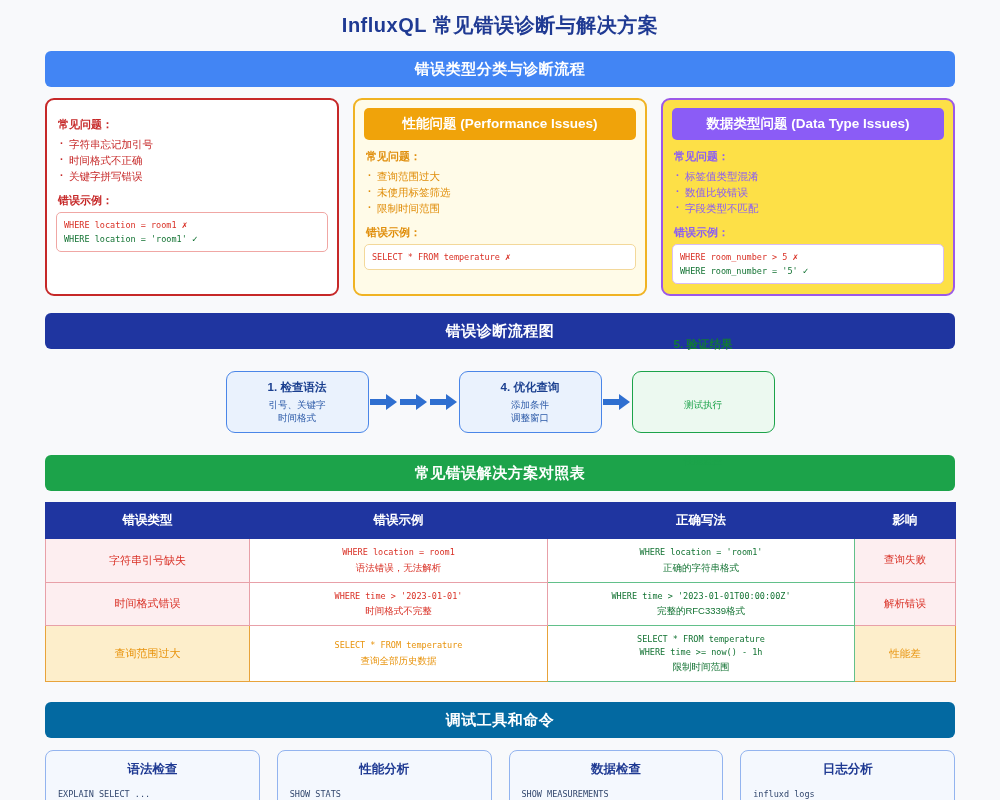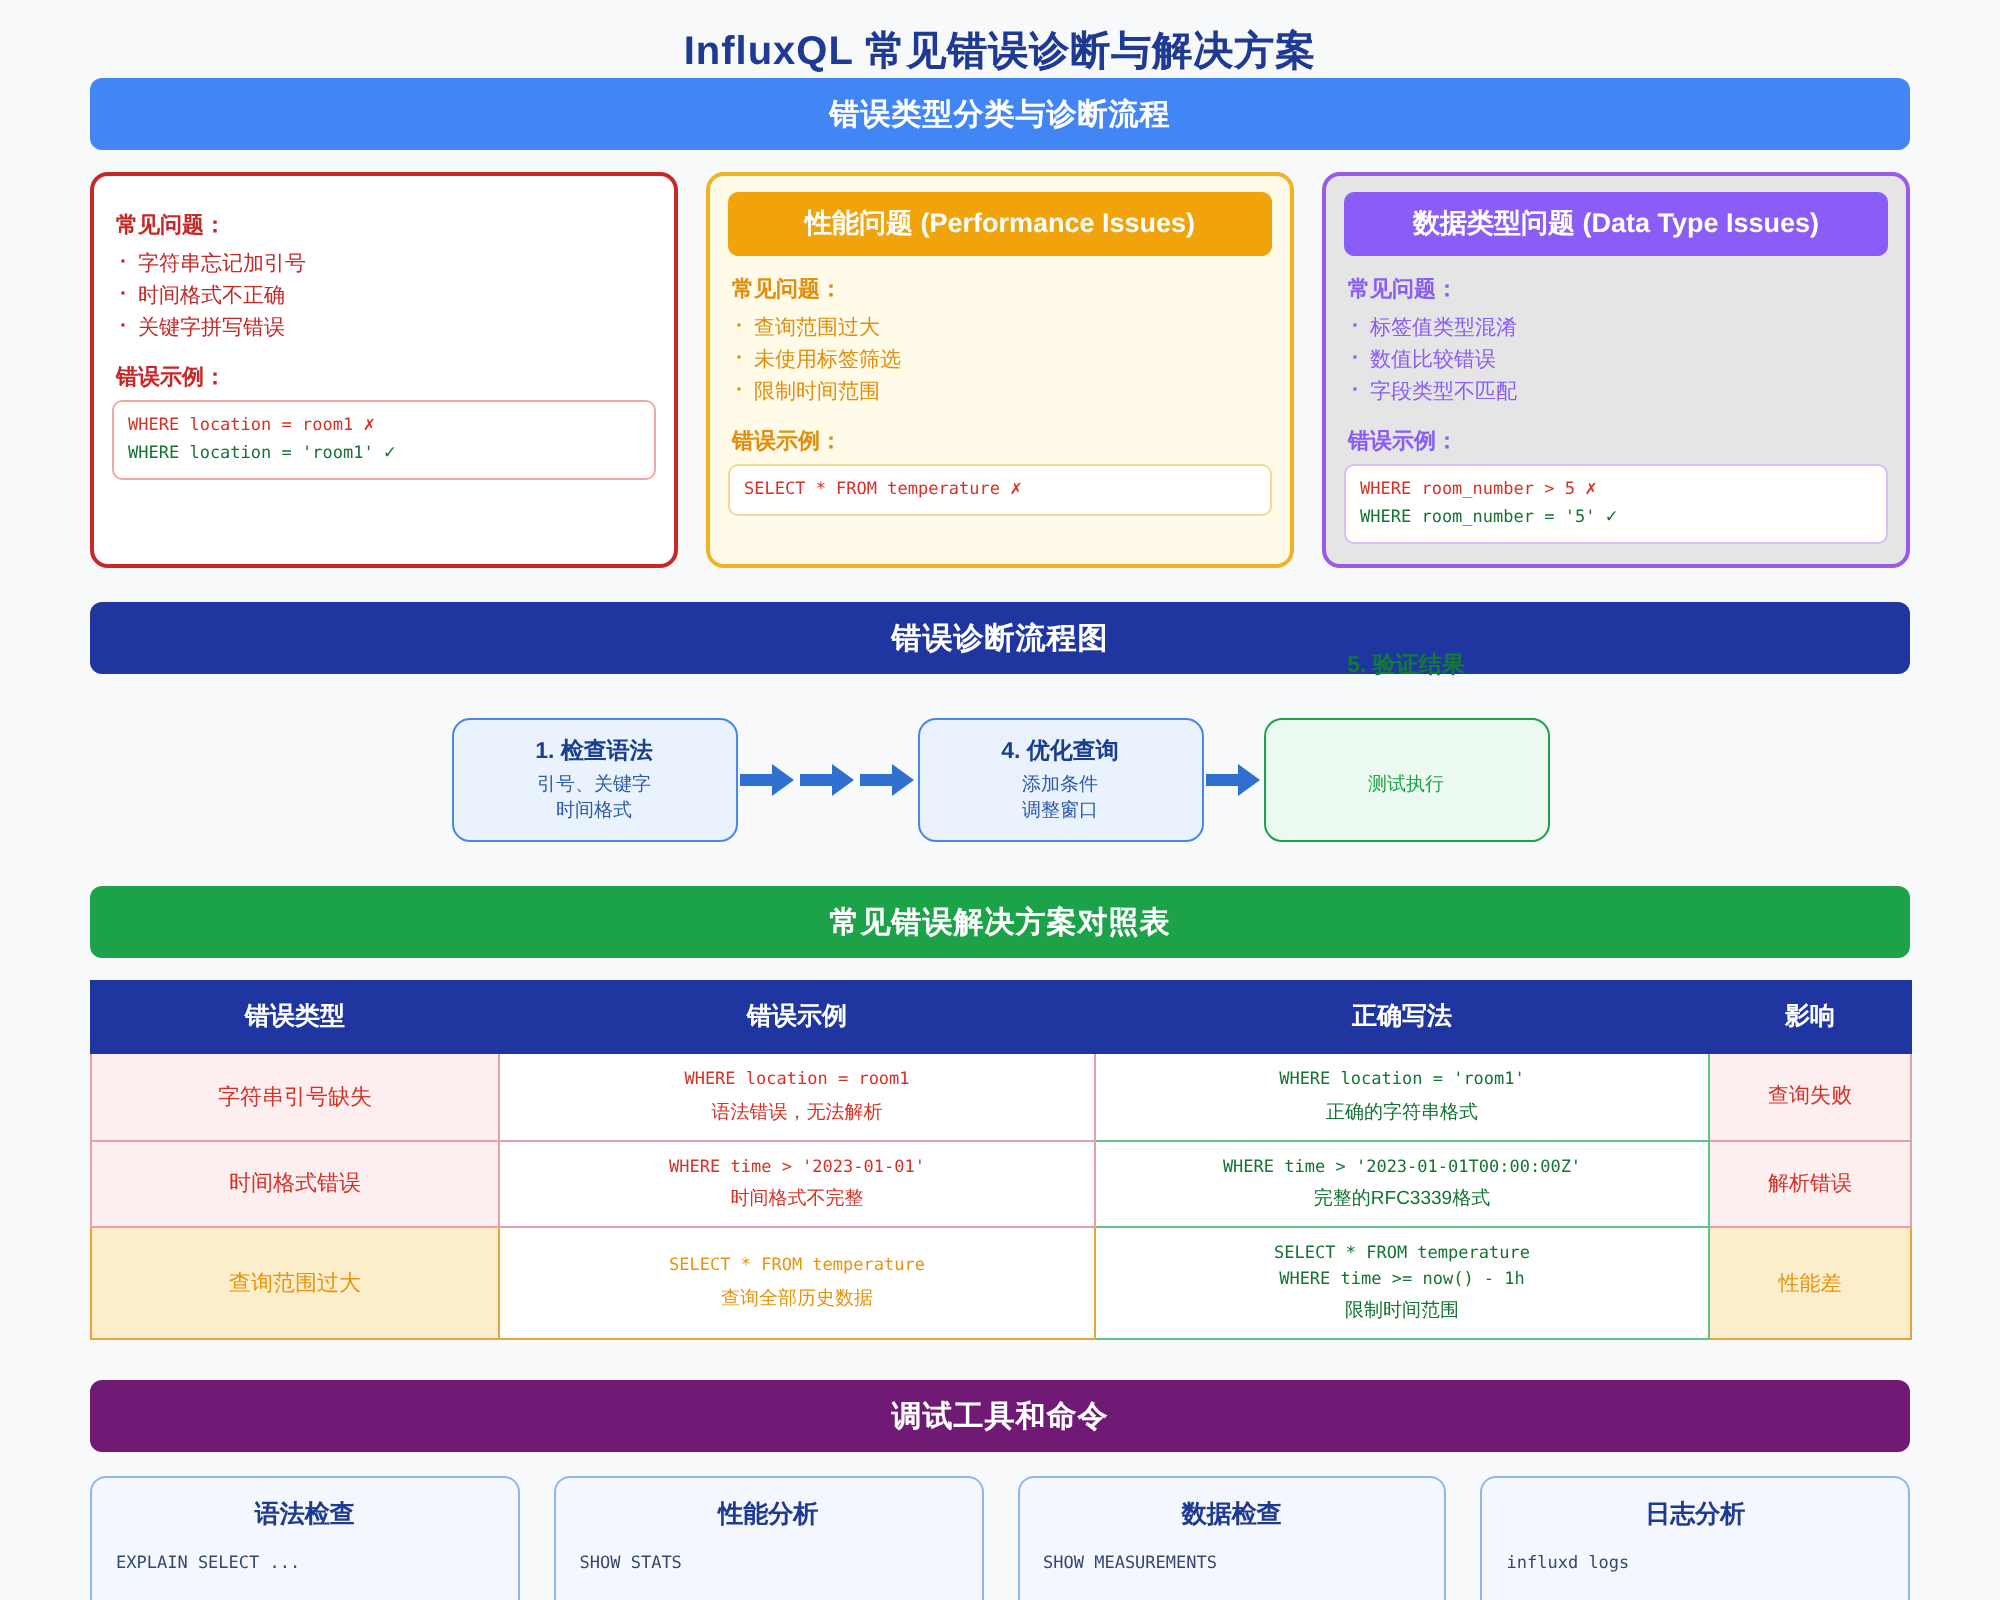"InfluxQL 常见错误诊断与解决方案" .page-title { padding-bottom: none -> 12px }
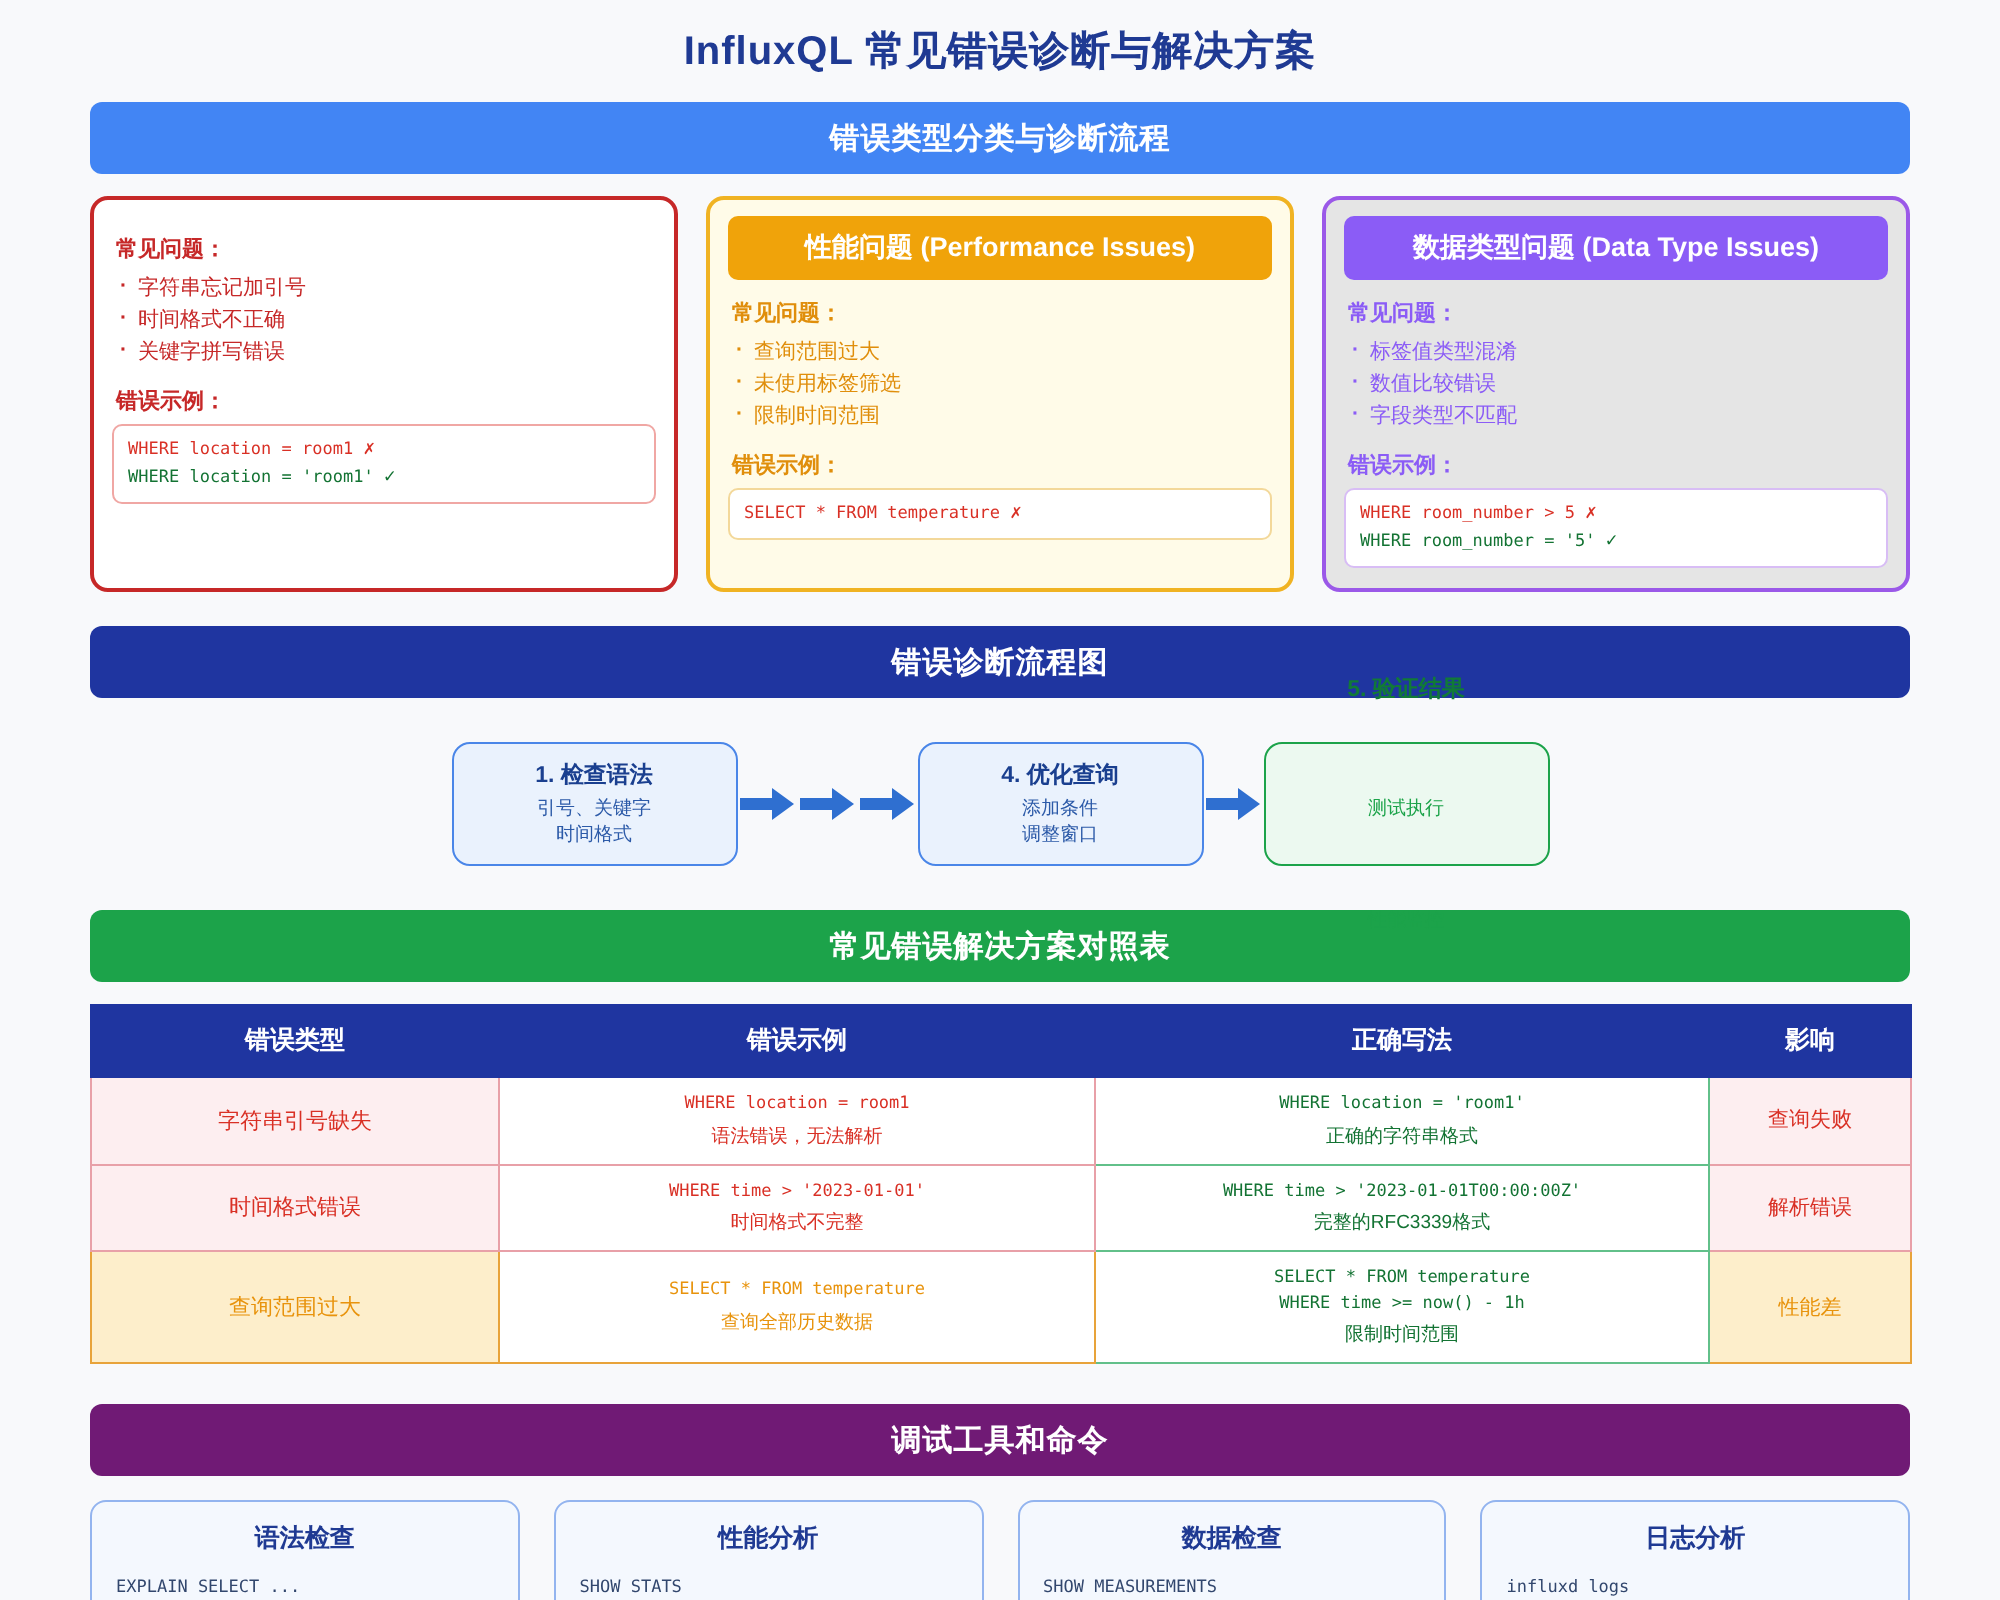"数据类型问题 (Data Type Issues)" .card-purple { background: #e5e5e5 -> #fde047 }
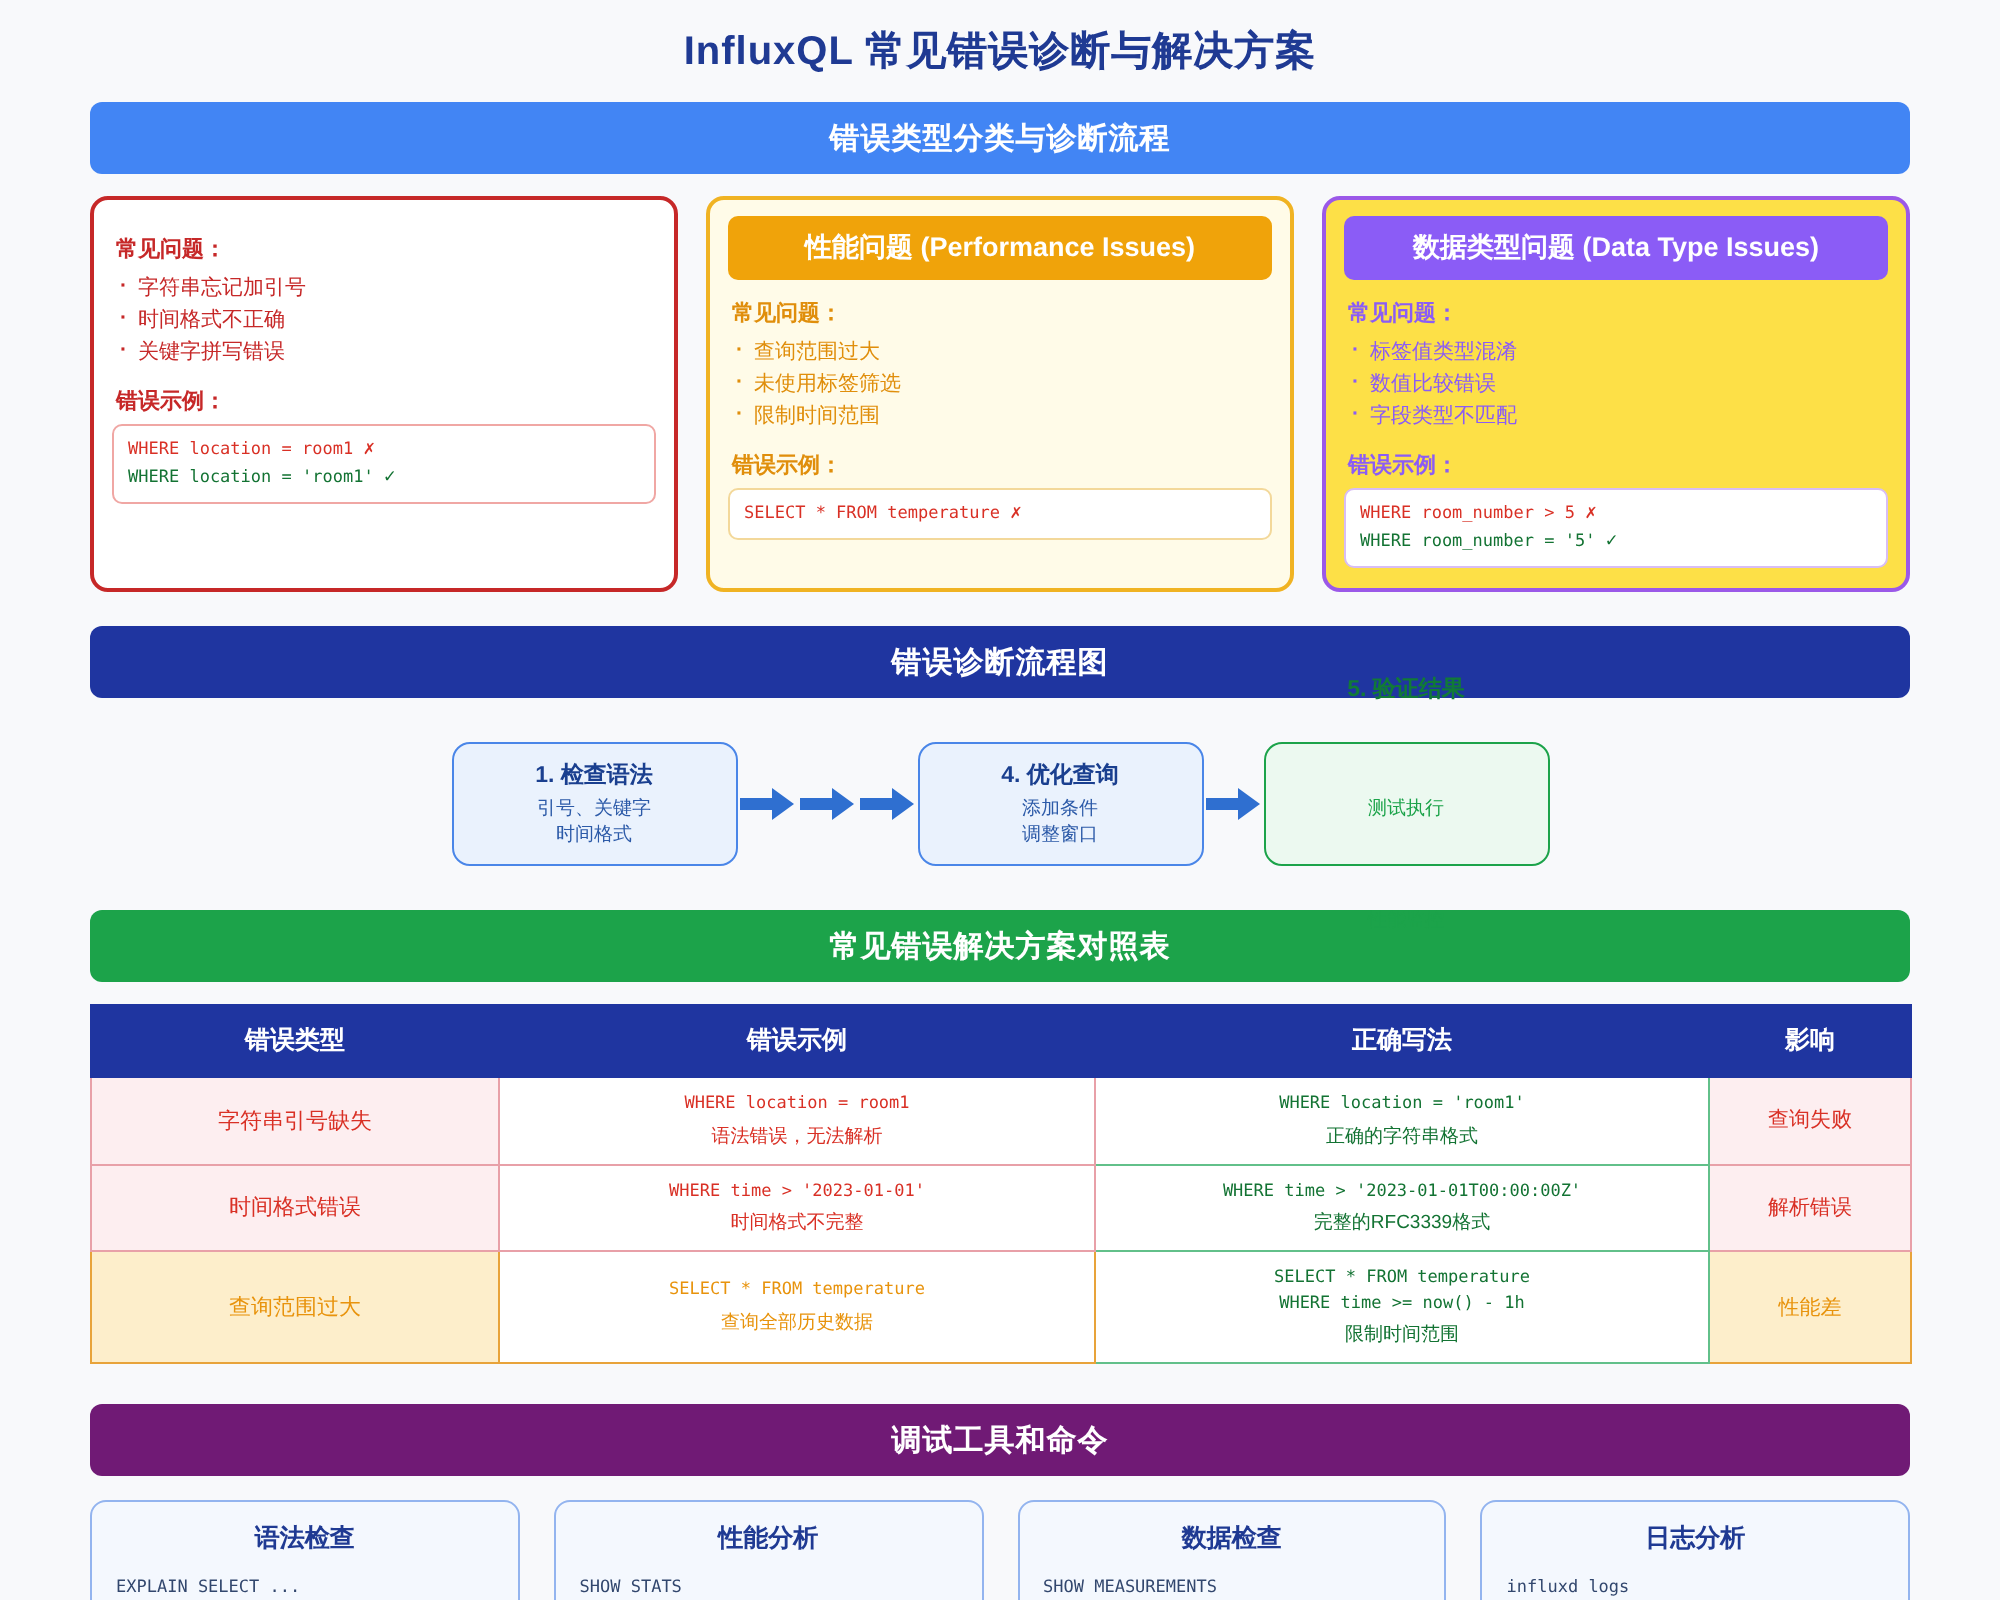"调试工具和命令" .banner-purple { background: #701a75 -> #0369a1 }
